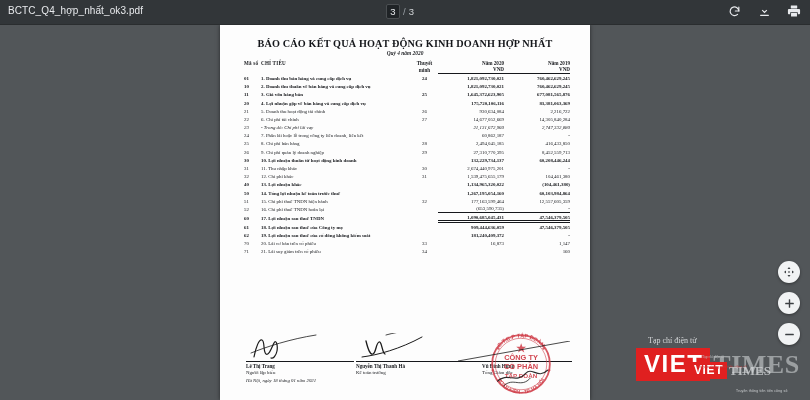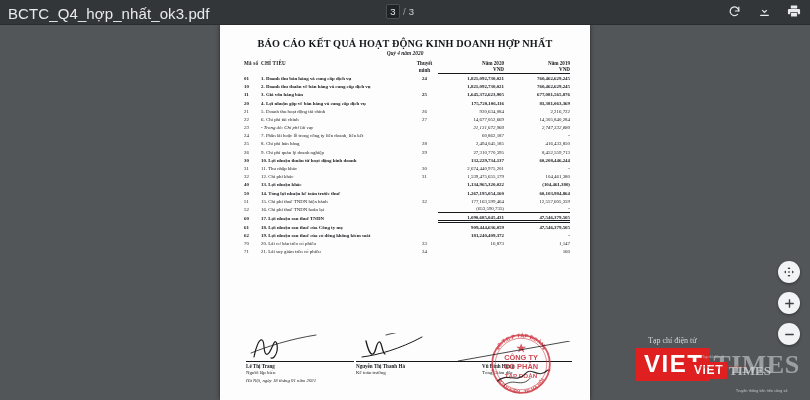"BCTC_Q4_hợp_nhất_ok3.pdf" .tb-title { font-size: 15px -> 10px }
